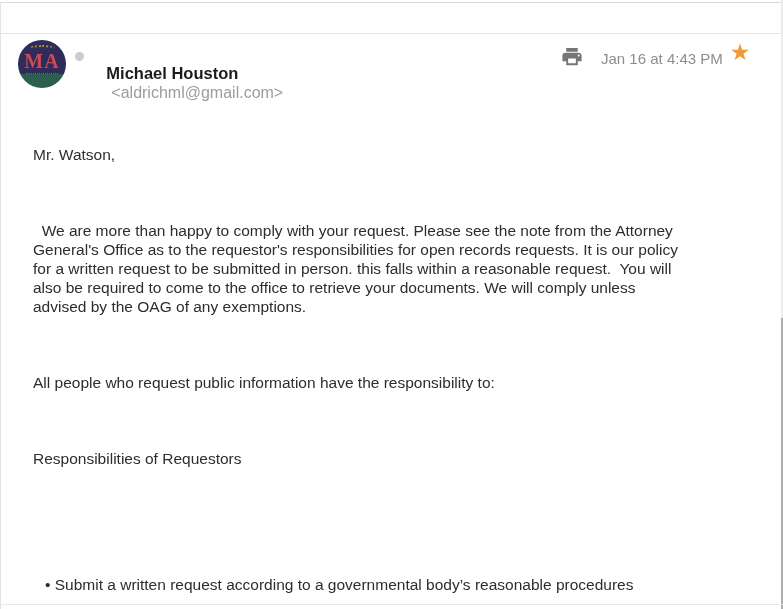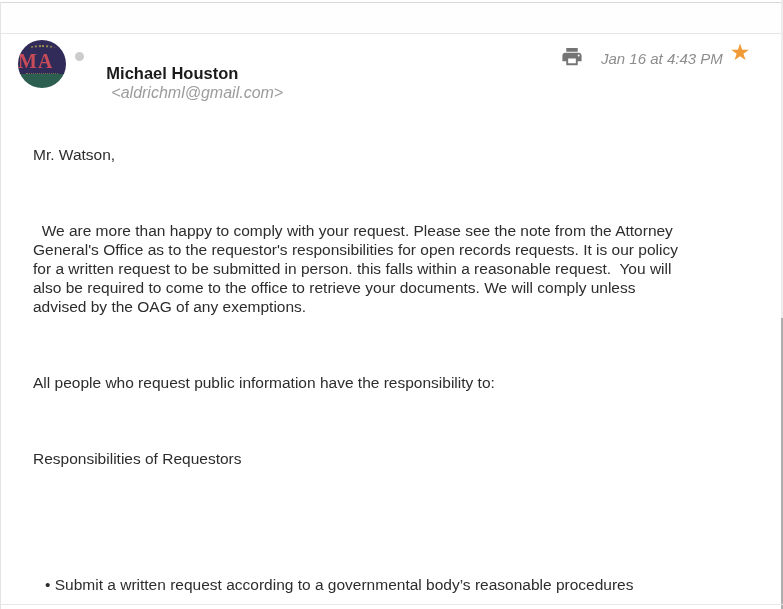"MA" .avatar-initials { text-align: none -> center }
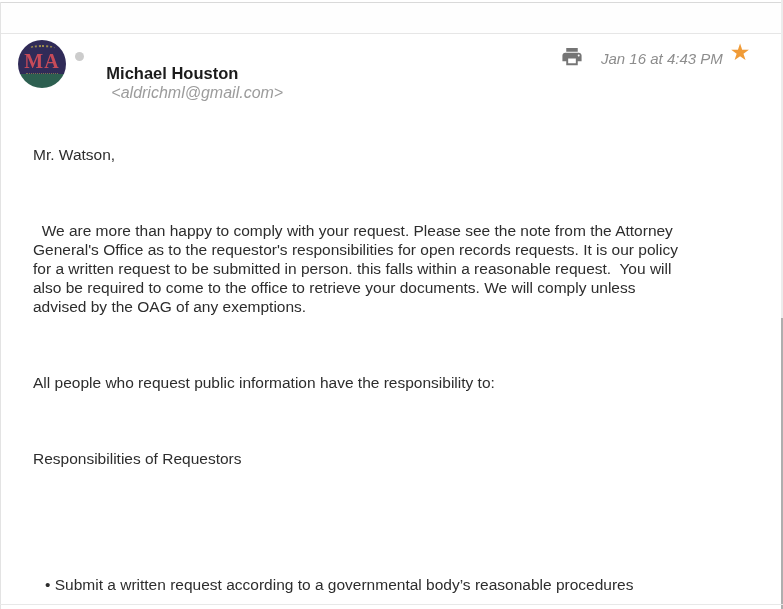"Jan 16 at 4:43 PM" .timestamp { font-style: italic -> none }
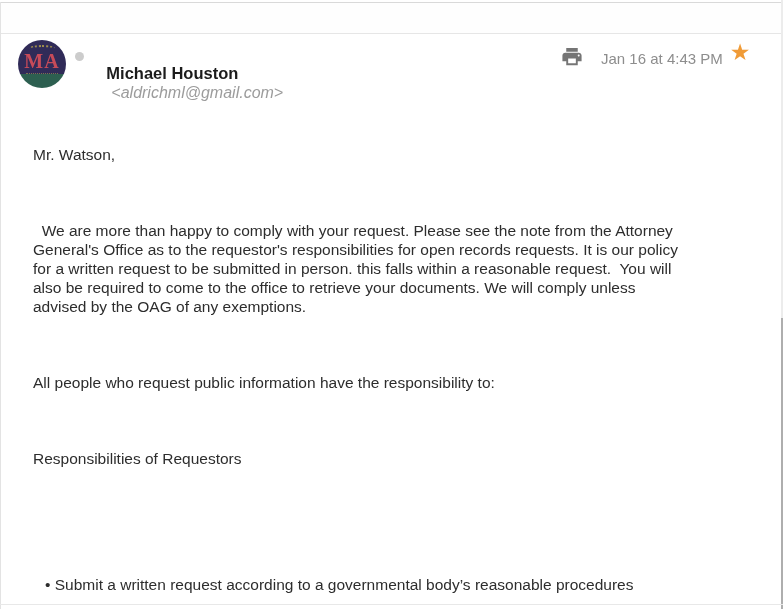"<aldrichml@gmail.com>" .sender-email { font-style: italic -> none }
